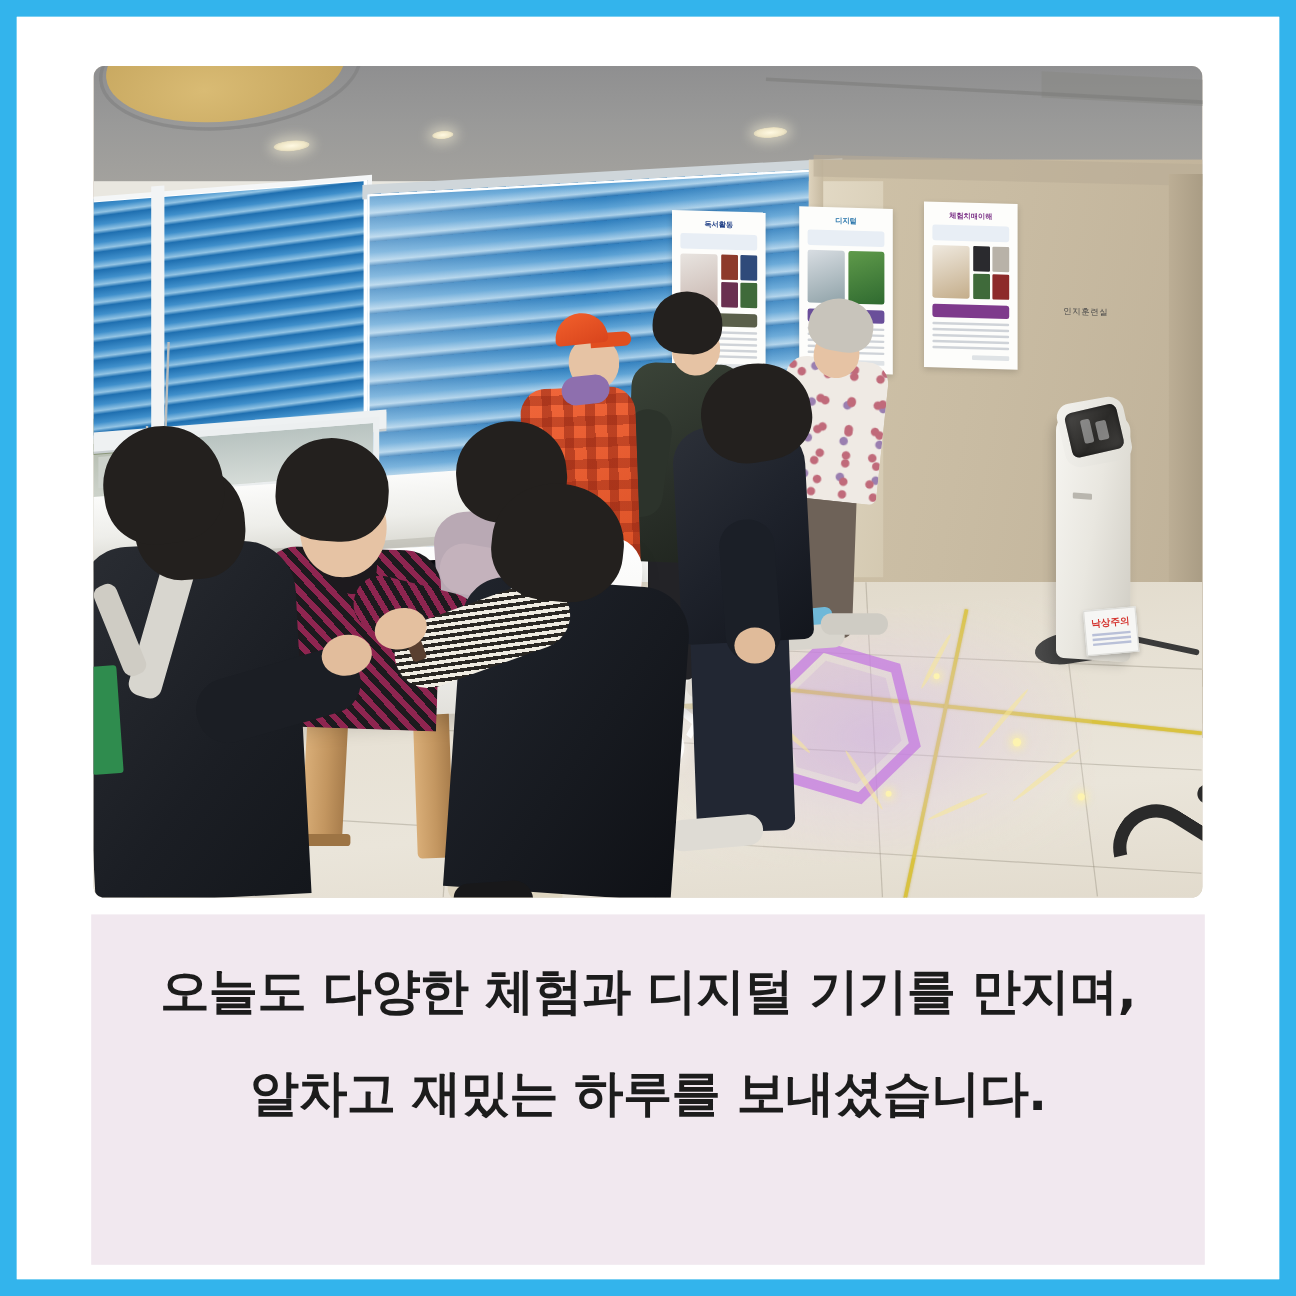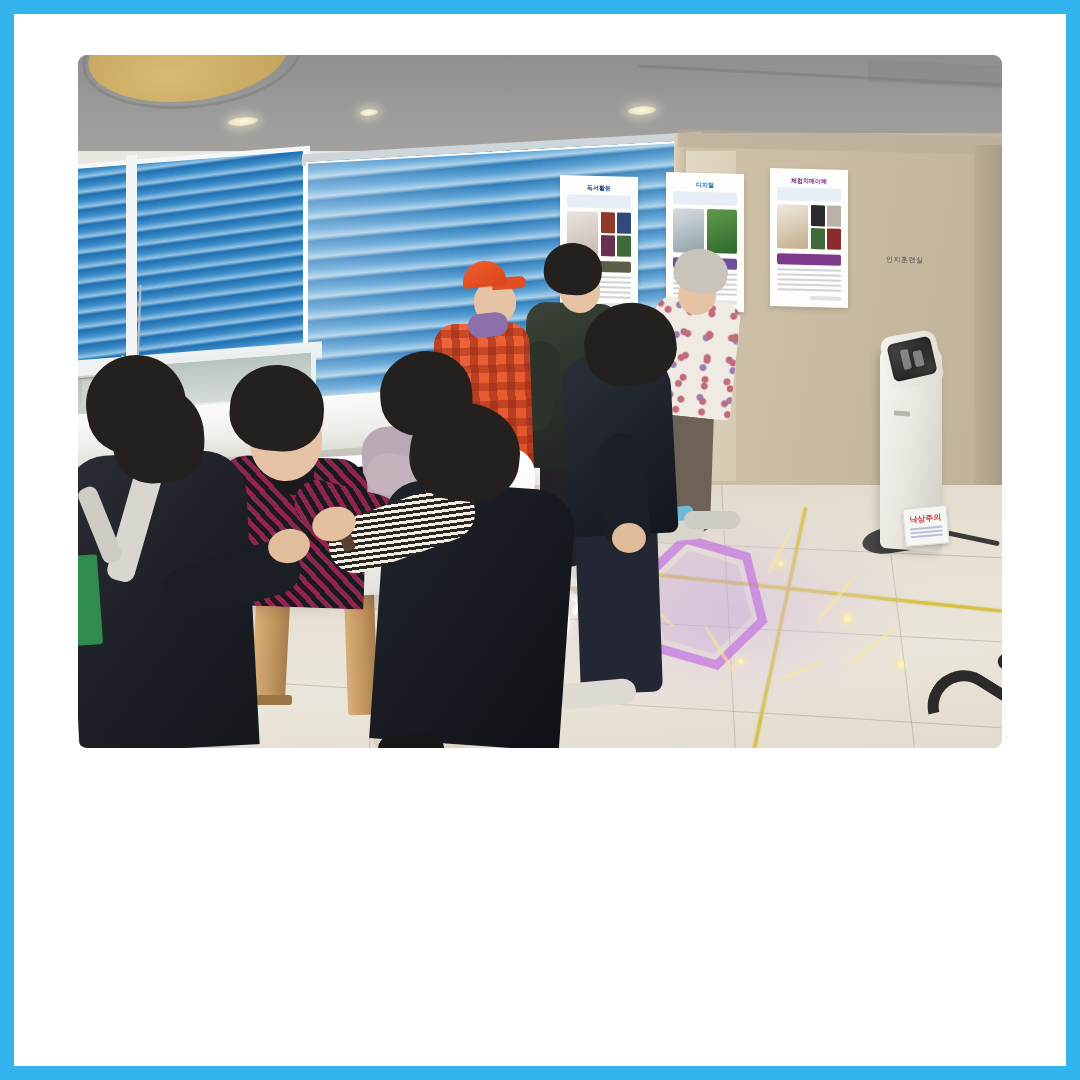"오늘도 다양한 체험과 디지털 기기를" div { html: none -> <div> <p>오늘도 다양한 체험과 디지털 기기를 만지며,</p> <p>알차고 재밌는 하루를 보내셨습니다.</p> </div> }
